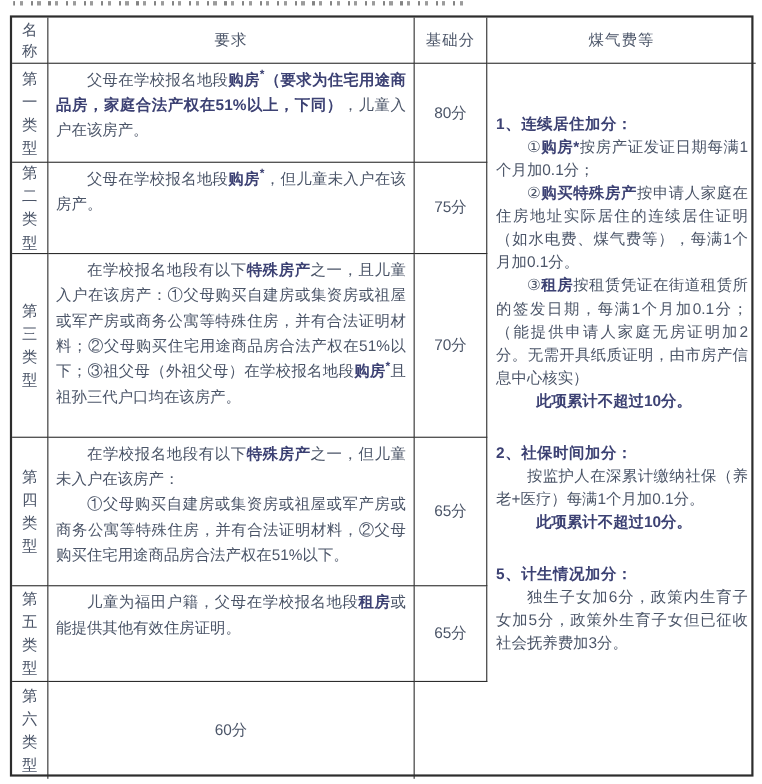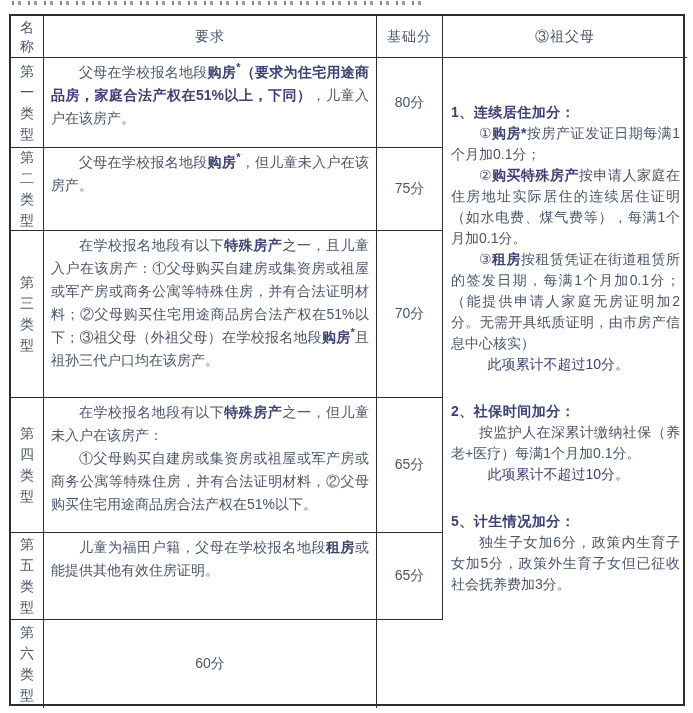"③祖父母" div.cell { text: ③祖父母 -> 煤气费等 }
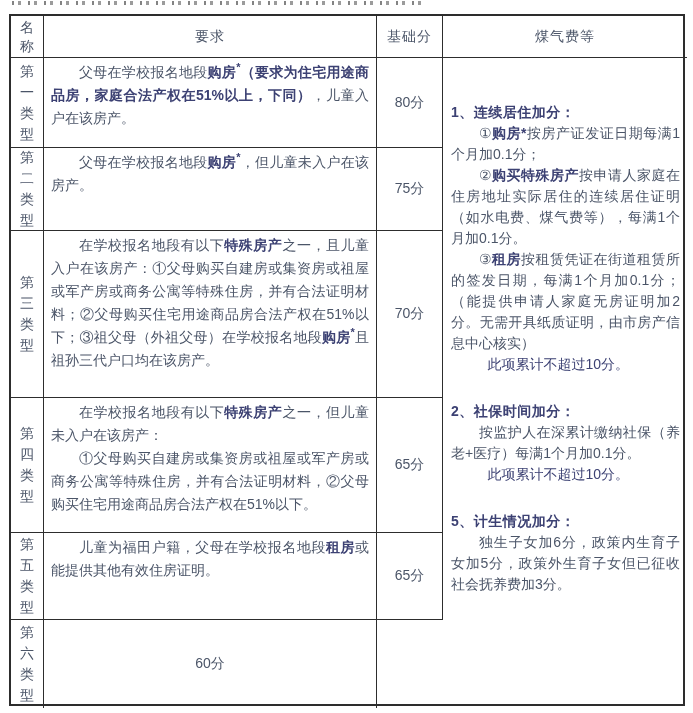"此项累计不超过10分。" .bfoot { font-weight: normal -> bold }
